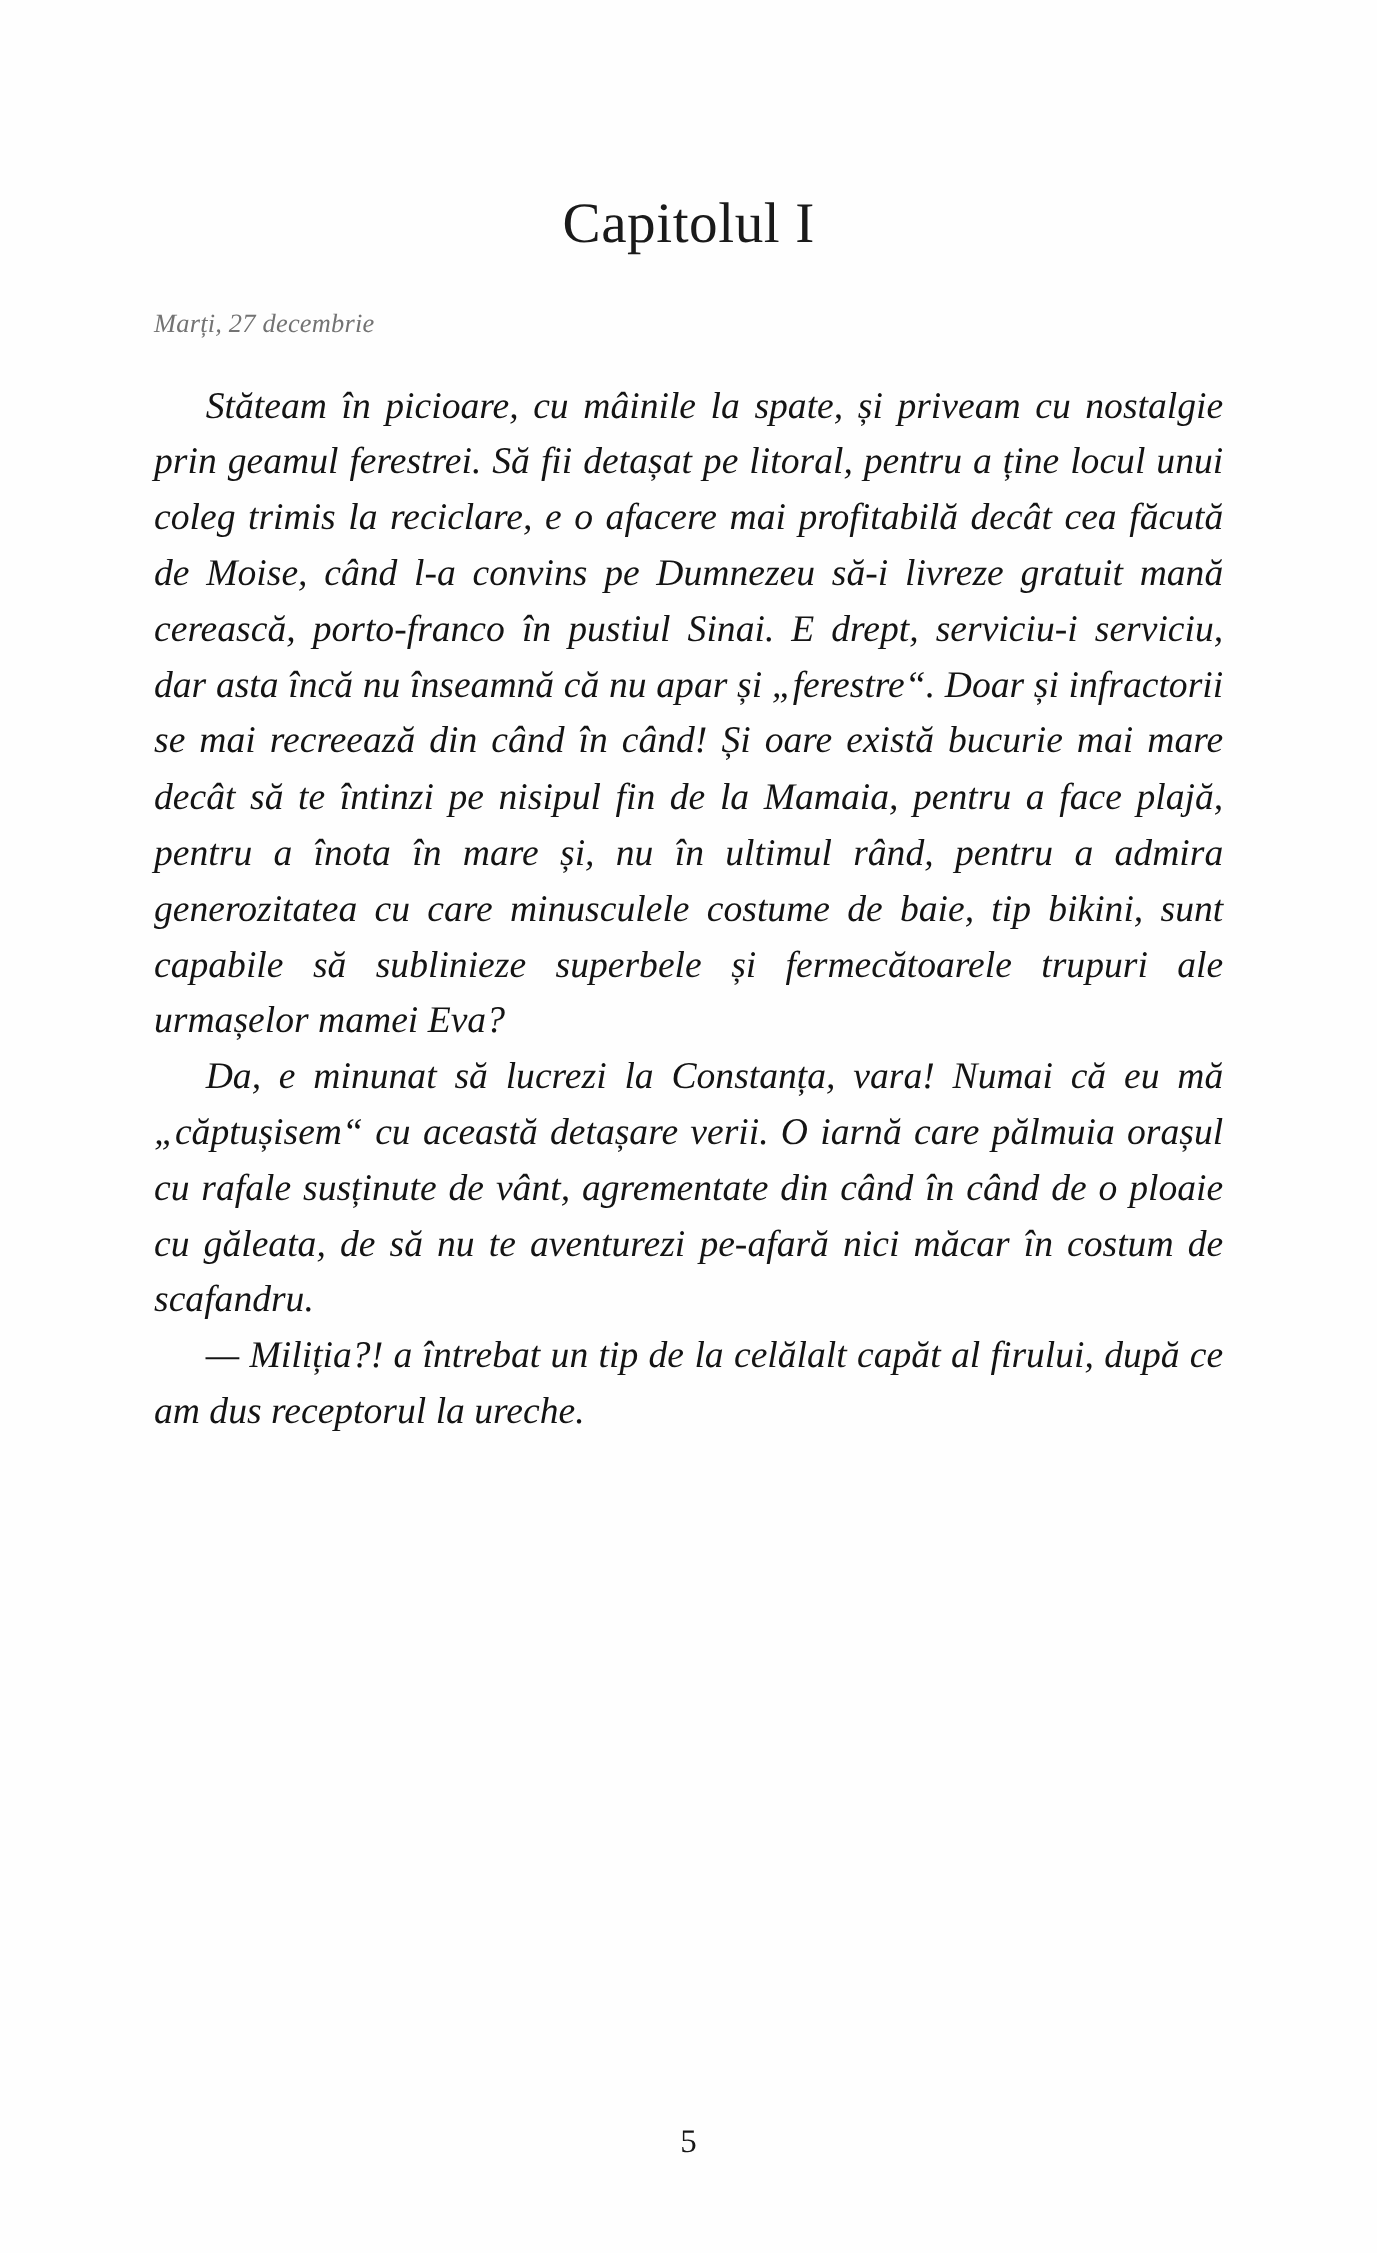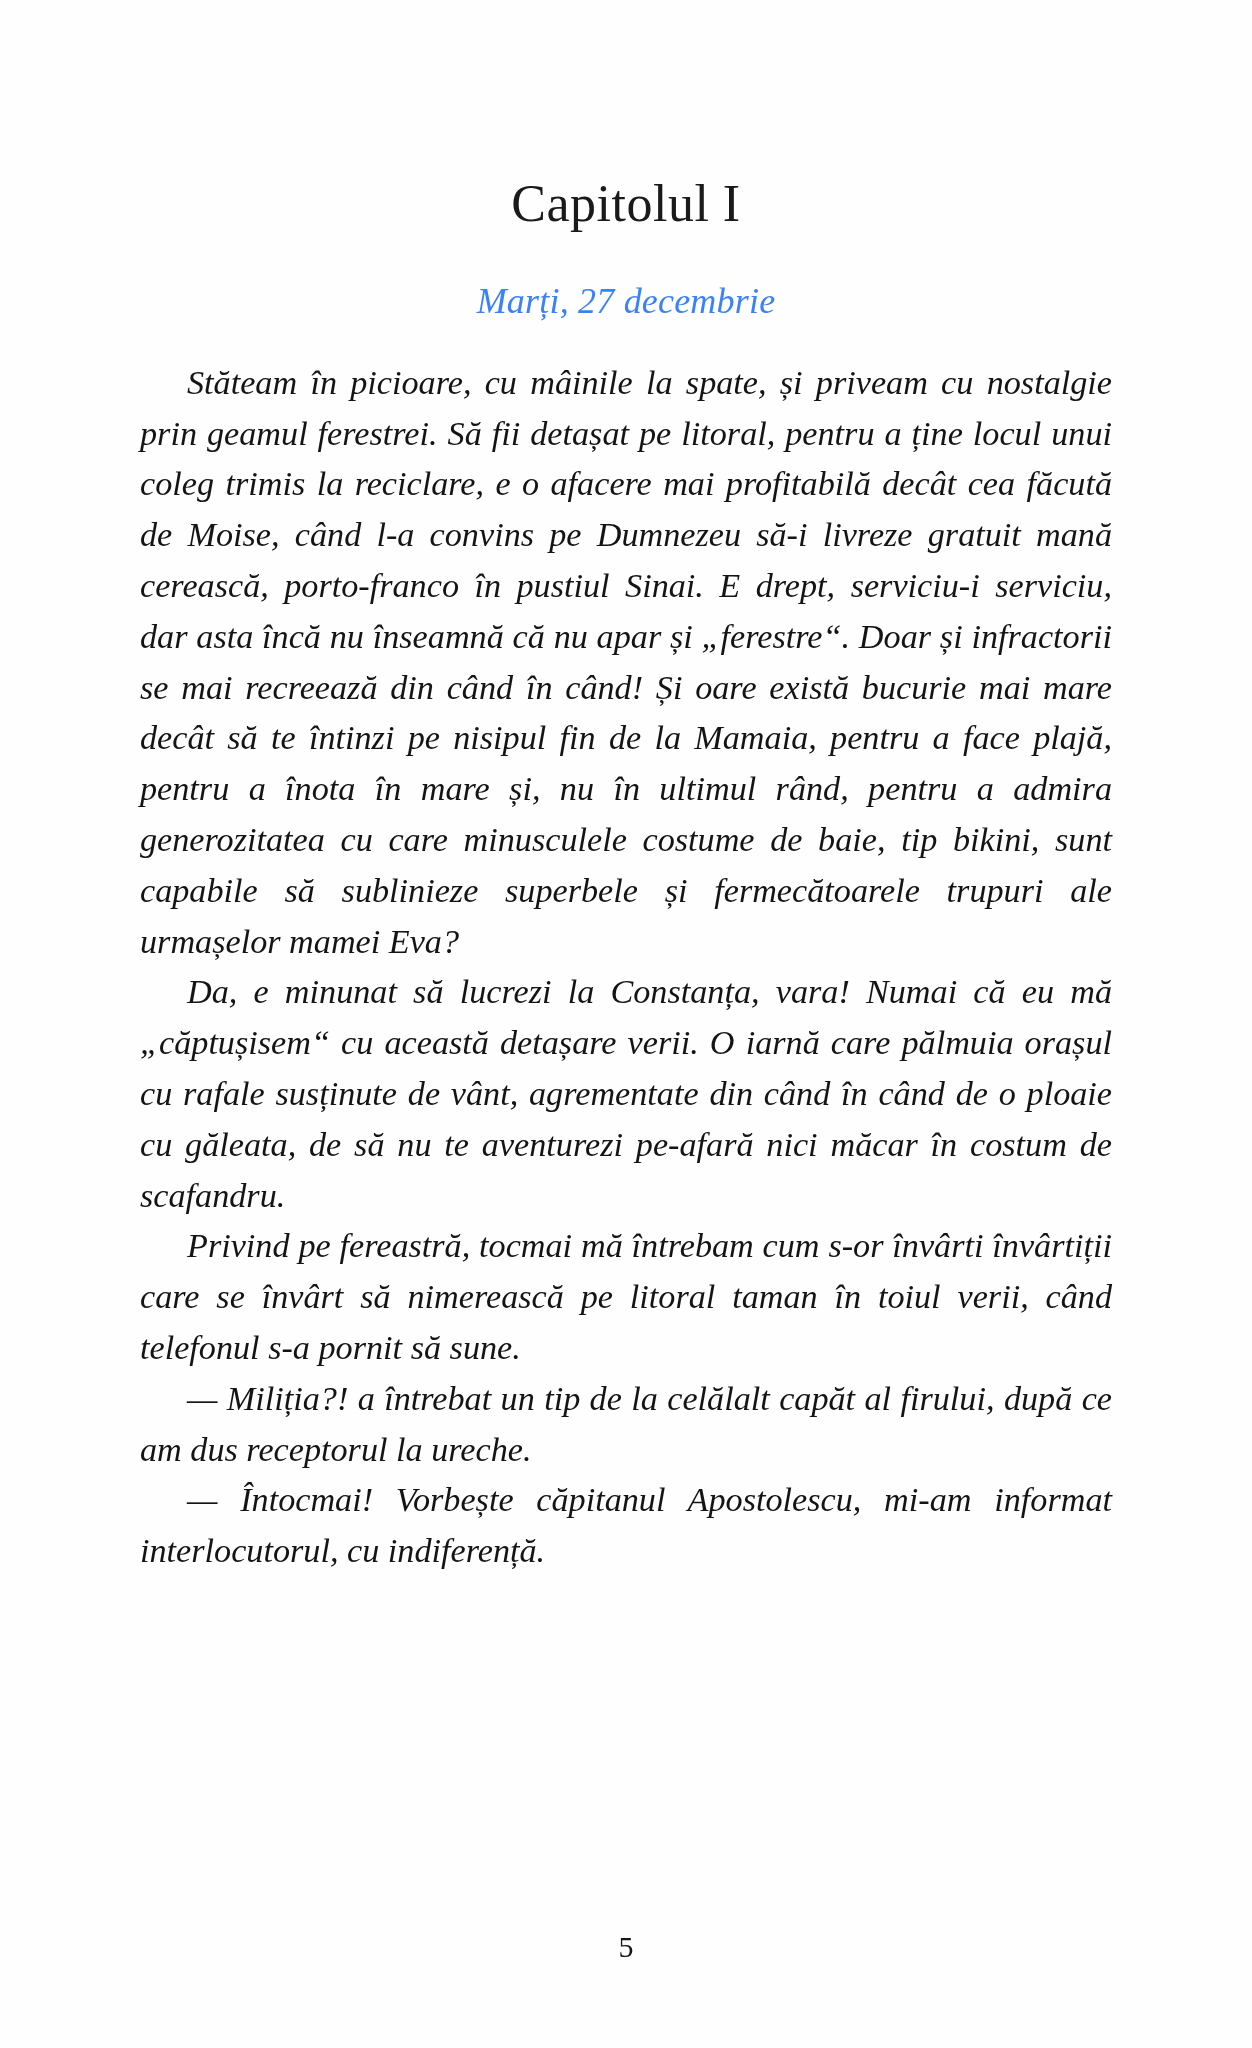"Marți, 27 decembrie" .chapter-date { color: #3b82f6 -> #737373; font-size: 36px -> 24px; text-align: center -> none }
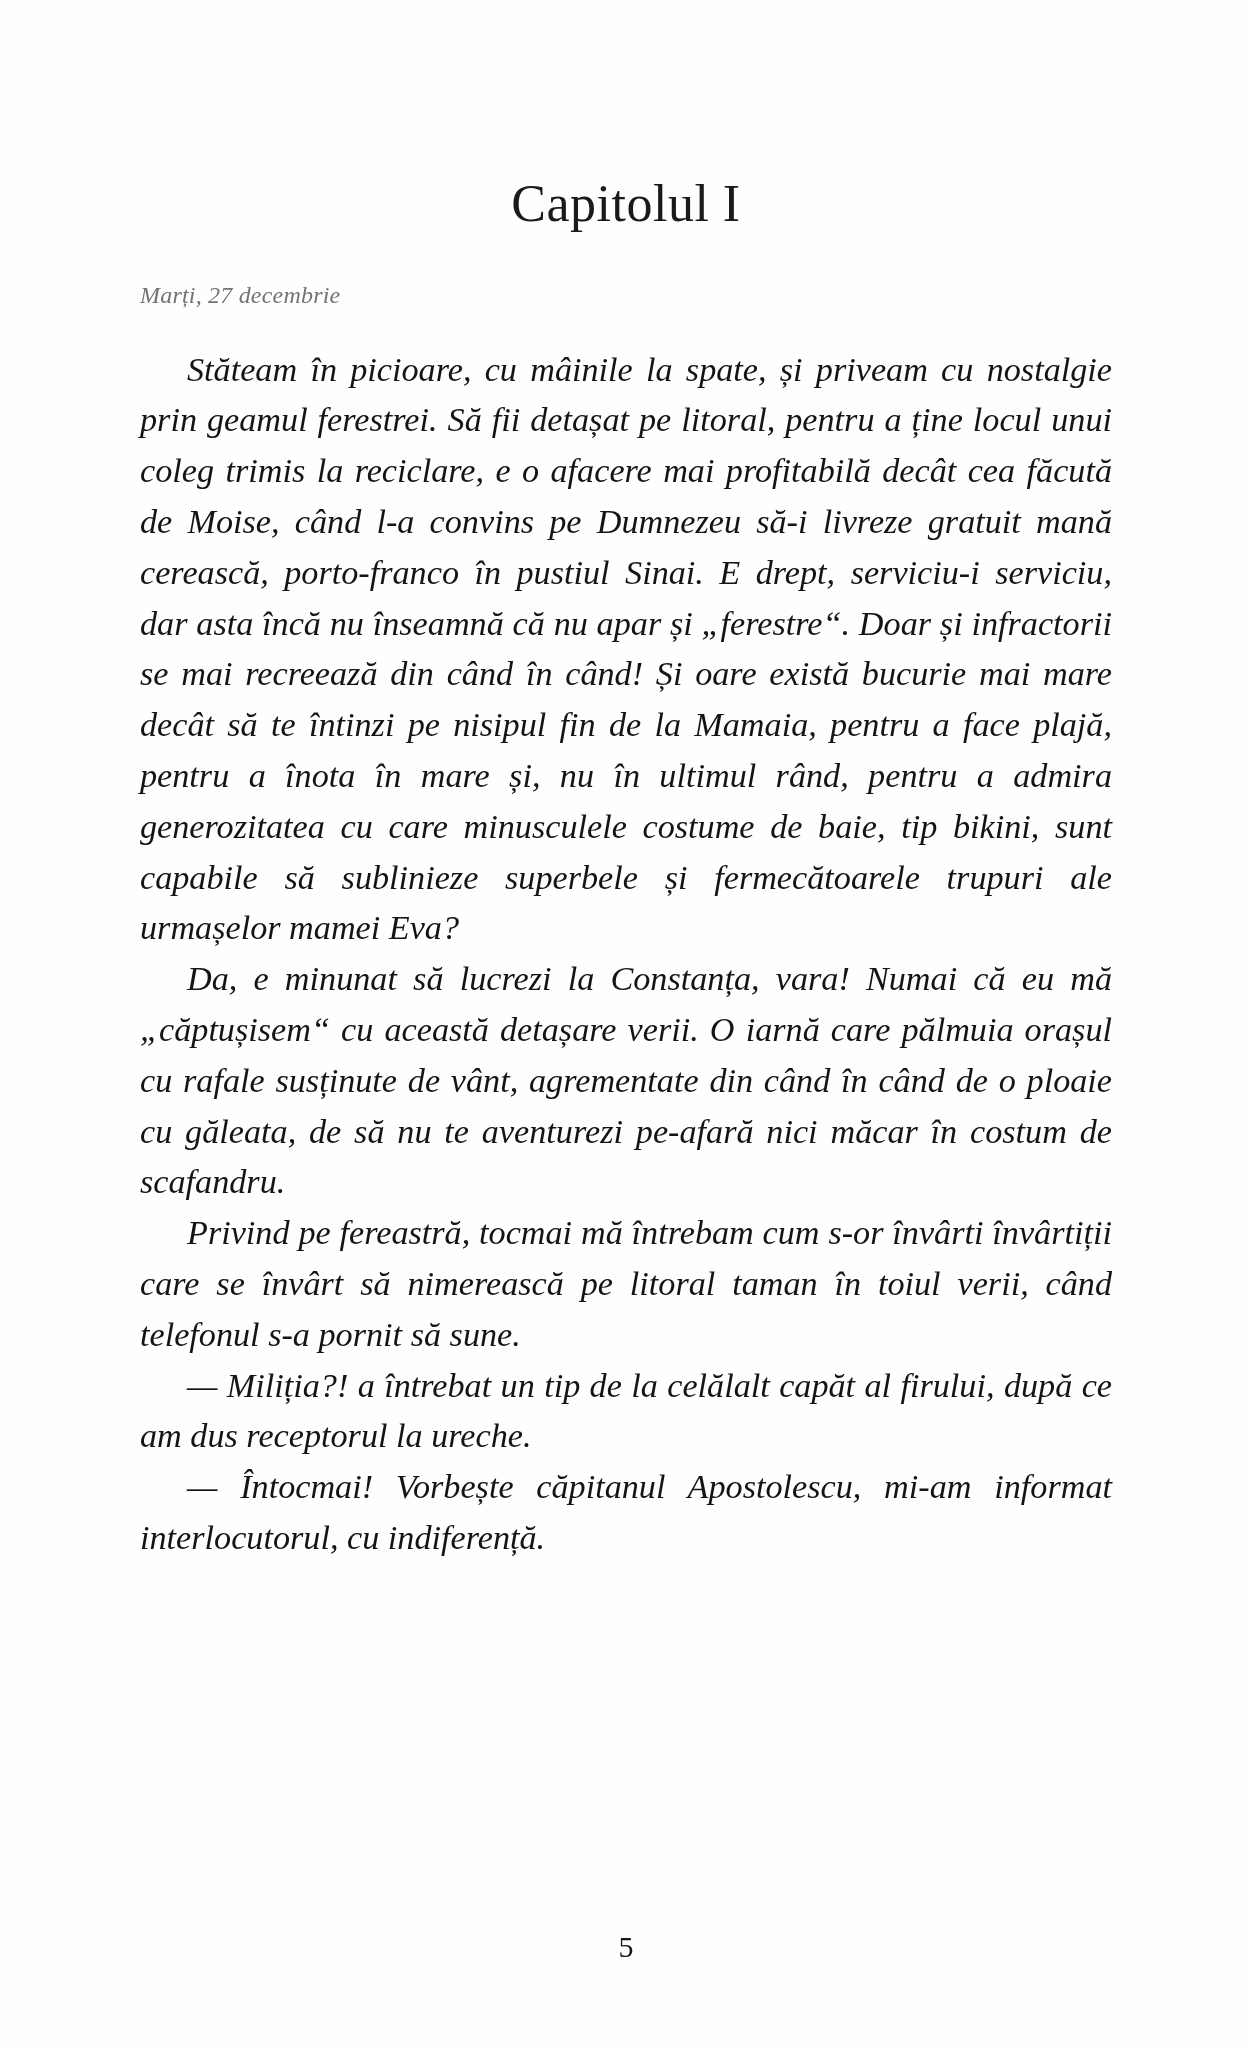"Privind pe fereastră, tocmai mă" p { html: <p>Privind pe fereastră, tocmai mă întrebam cum s-or învârti învârtiții care se învârt să nimerească pe litoral taman în toiul verii, când telefonul s-a pornit să sune.</p> -> none }
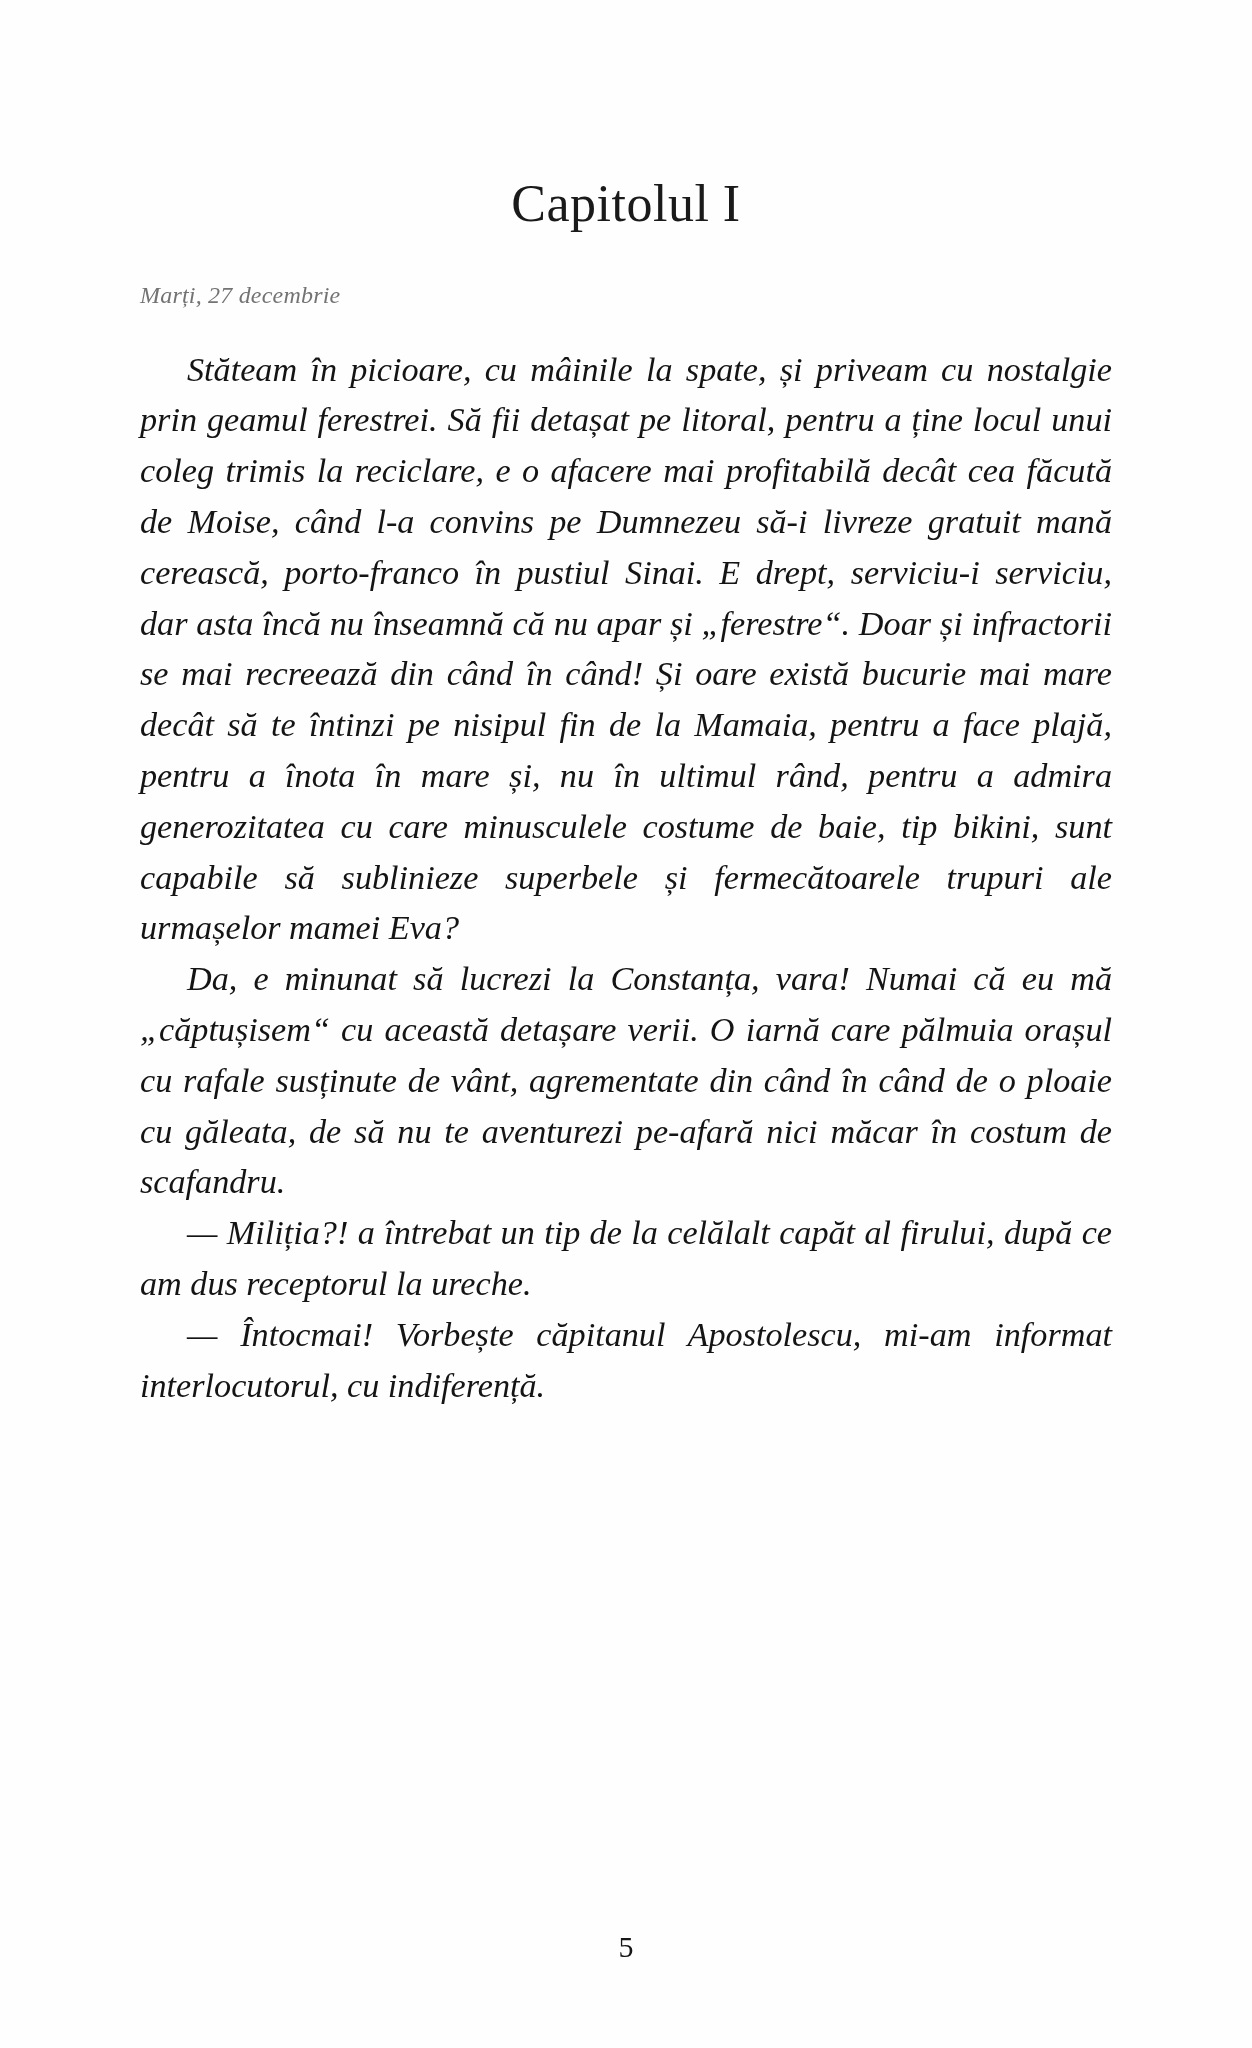"— Întocmai! Vorbește căpitanul" p.dialogue { html: <p>— Întocmai! Vorbește căpitanul Apostolescu, mi-am informat interlocutorul, cu indiferență.</p> -> none }
